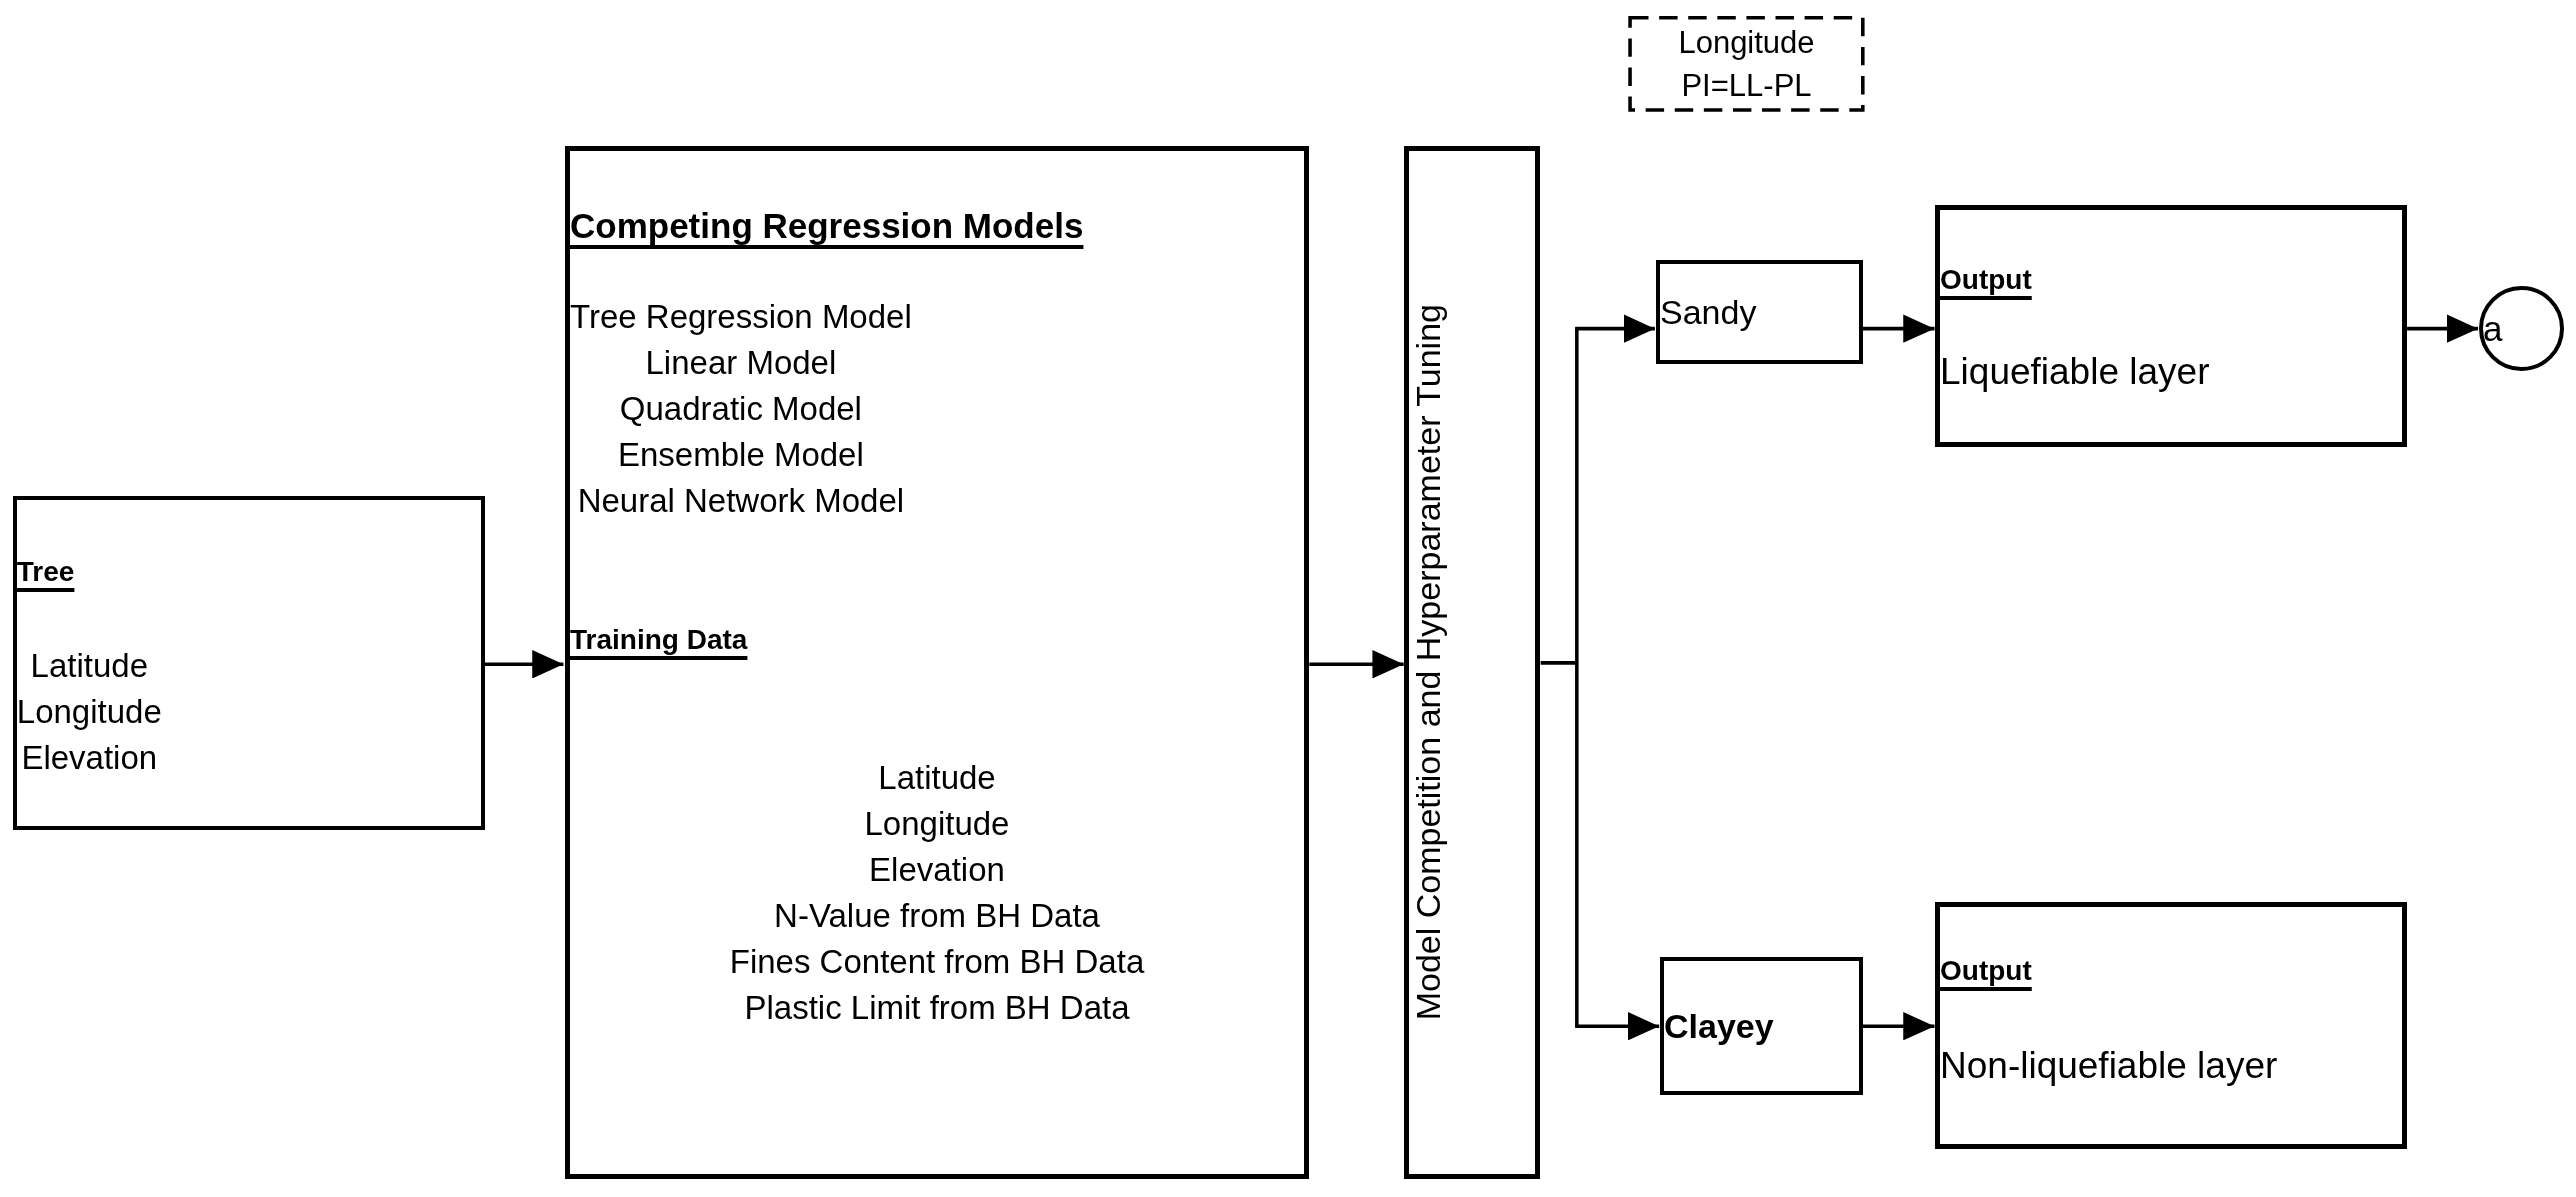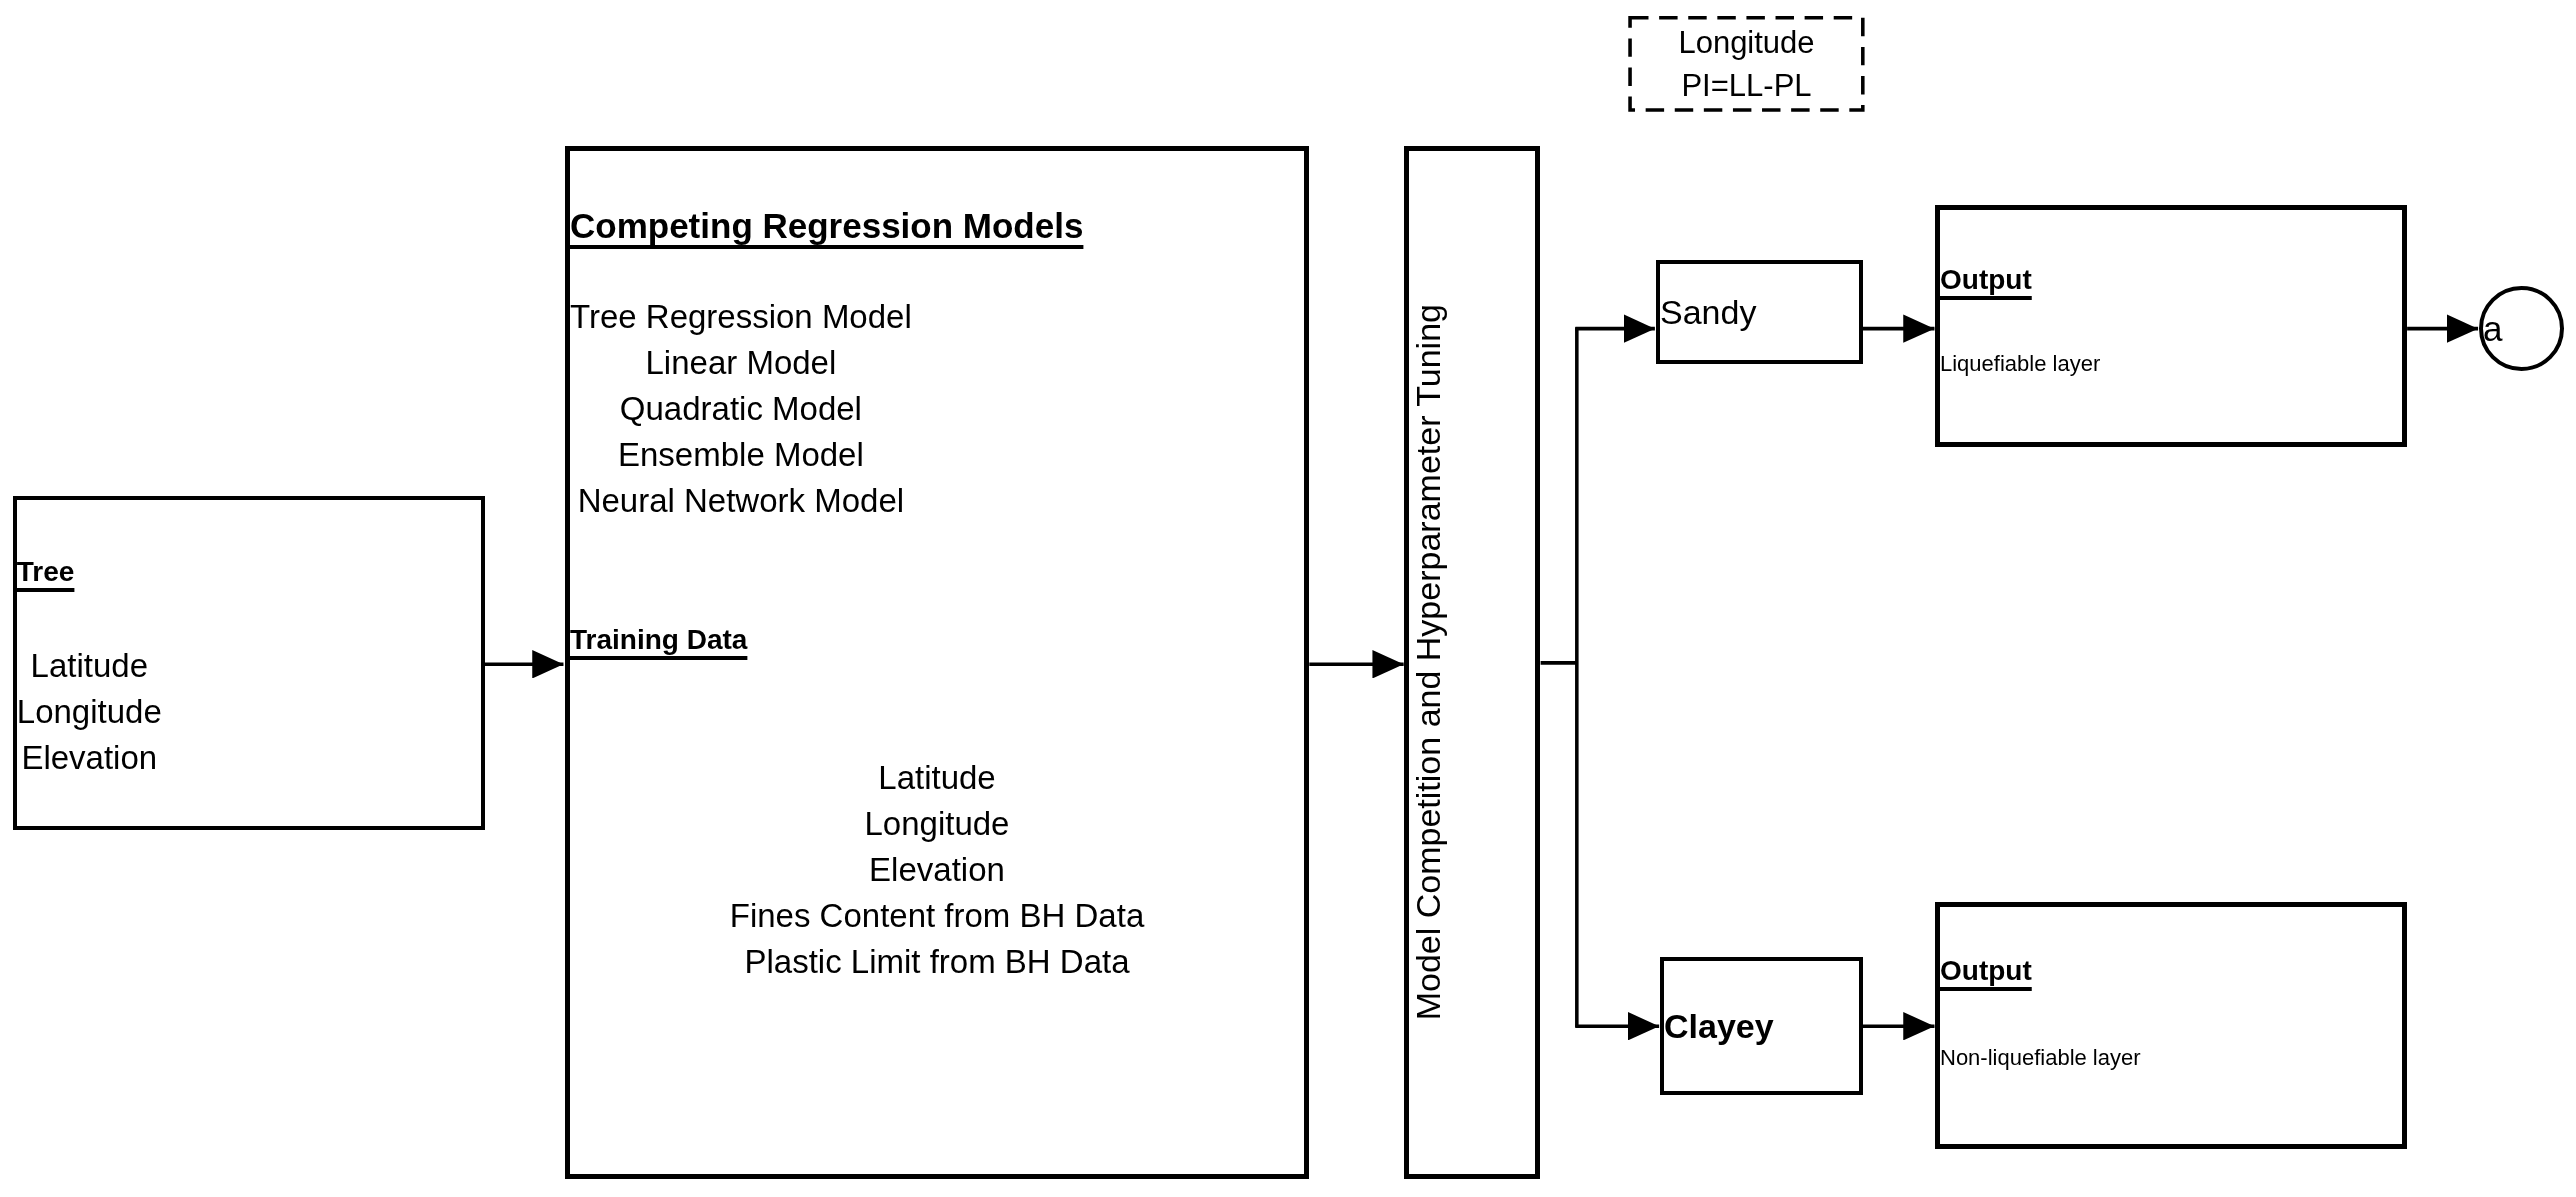"Liquefiable layer" .out-label { font-size: 22px -> 37px }
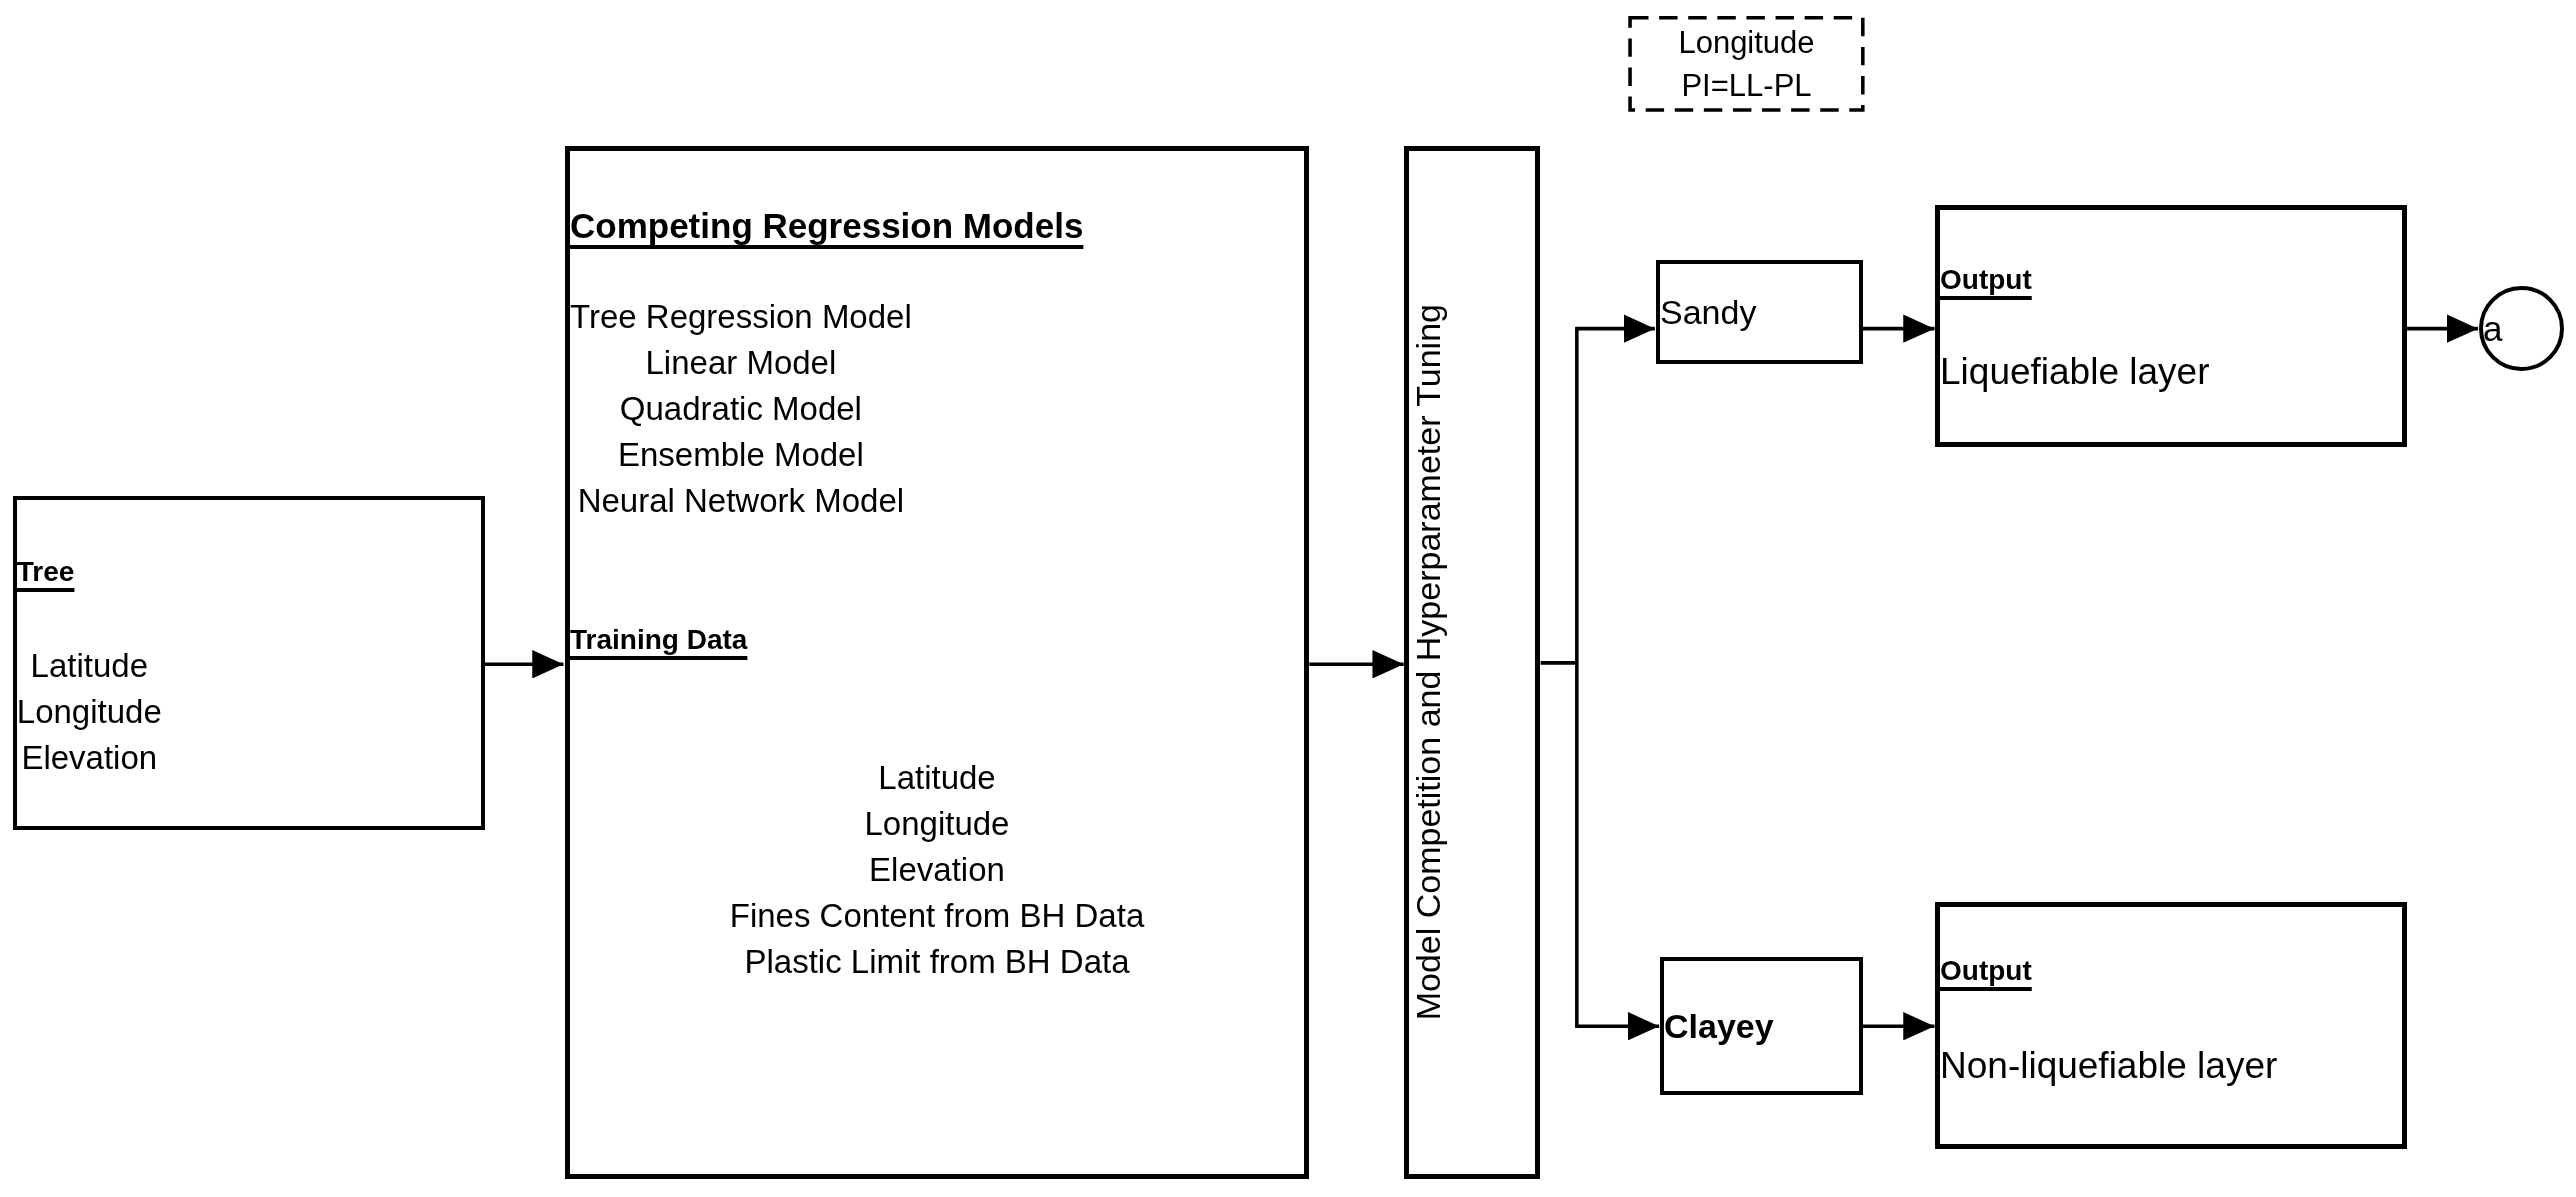"N-Value from BH Data" div { html: none -> <div>N-Value from BH Data</div> }
